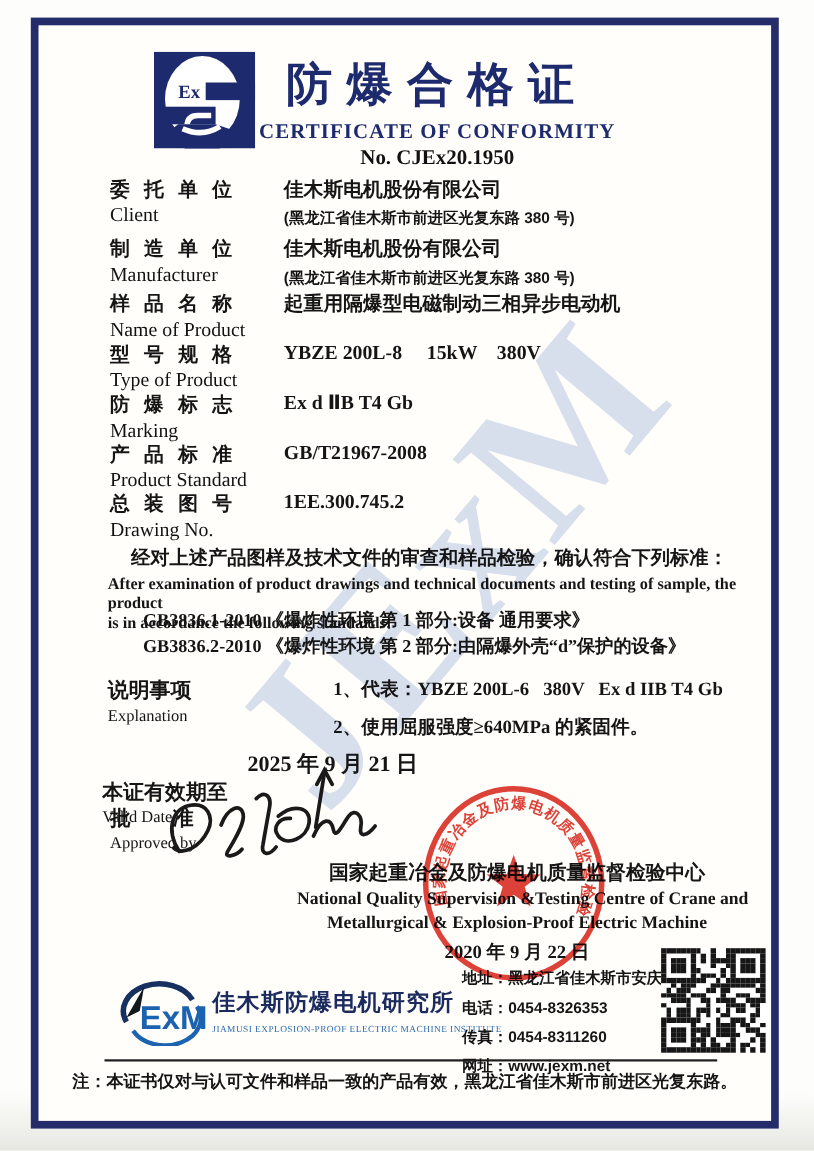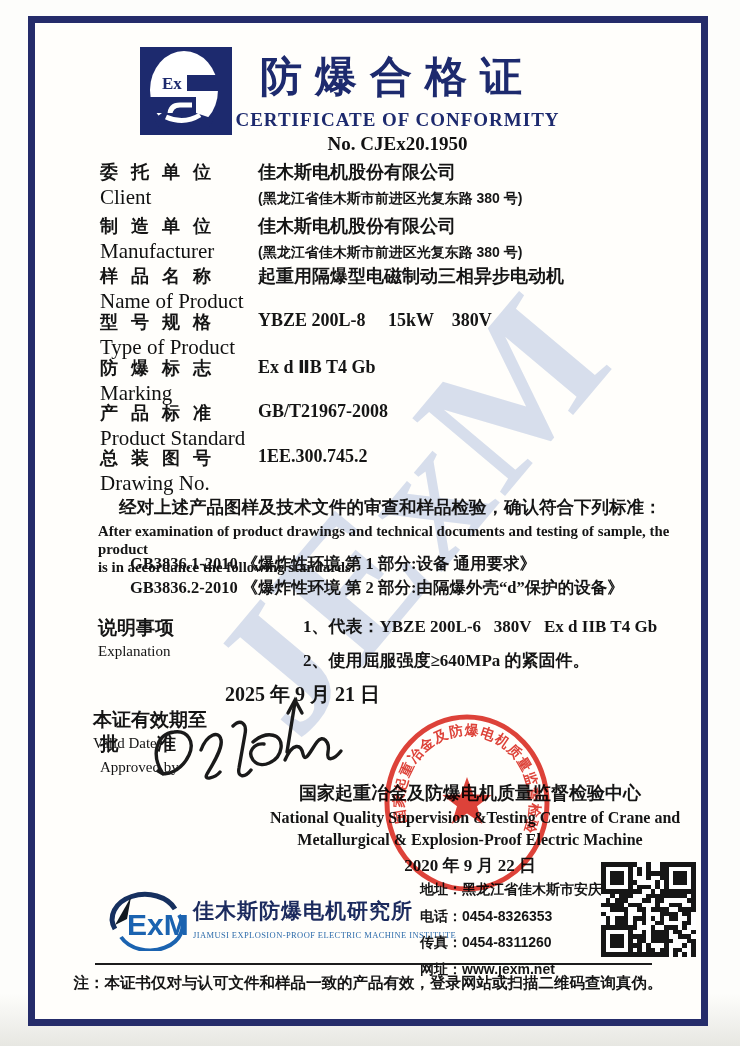"Client" .row .lbl .l-en { font-size: 21px -> 18px }
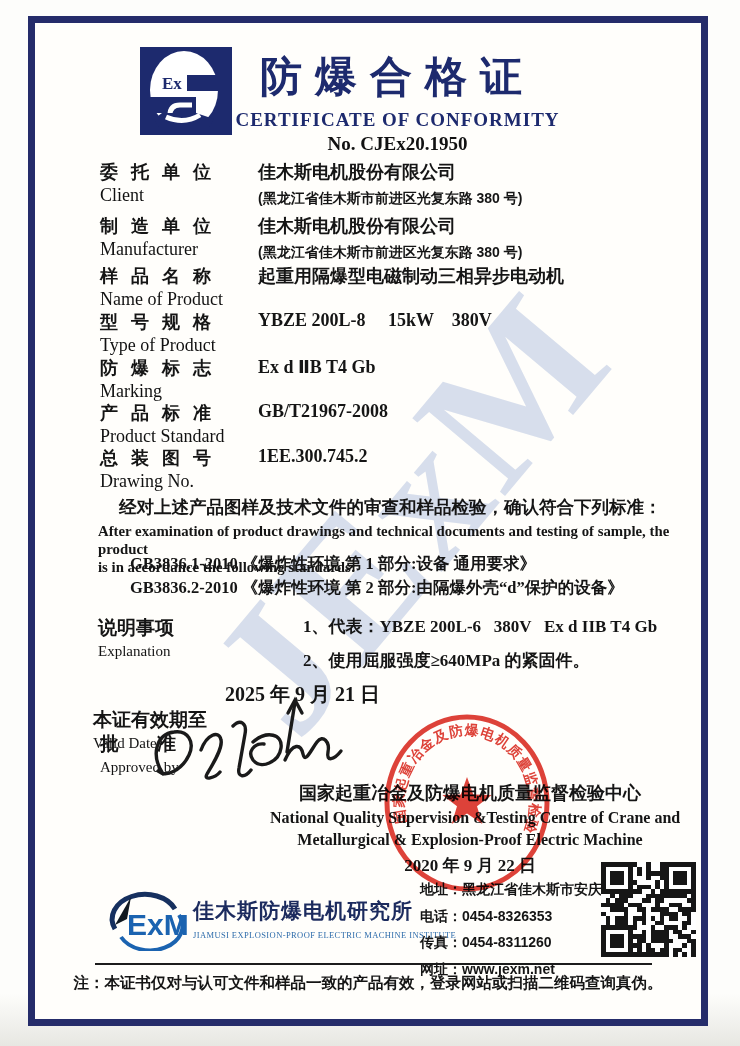"注：本证书仅对与认可文件和样品一致的产品有效，登录网站或扫描二维码查询真伪。" div.abs { text: 登录网站或扫描二维码查询真伪 -> 黑龙江省佳木斯市前进区光复东路 }
